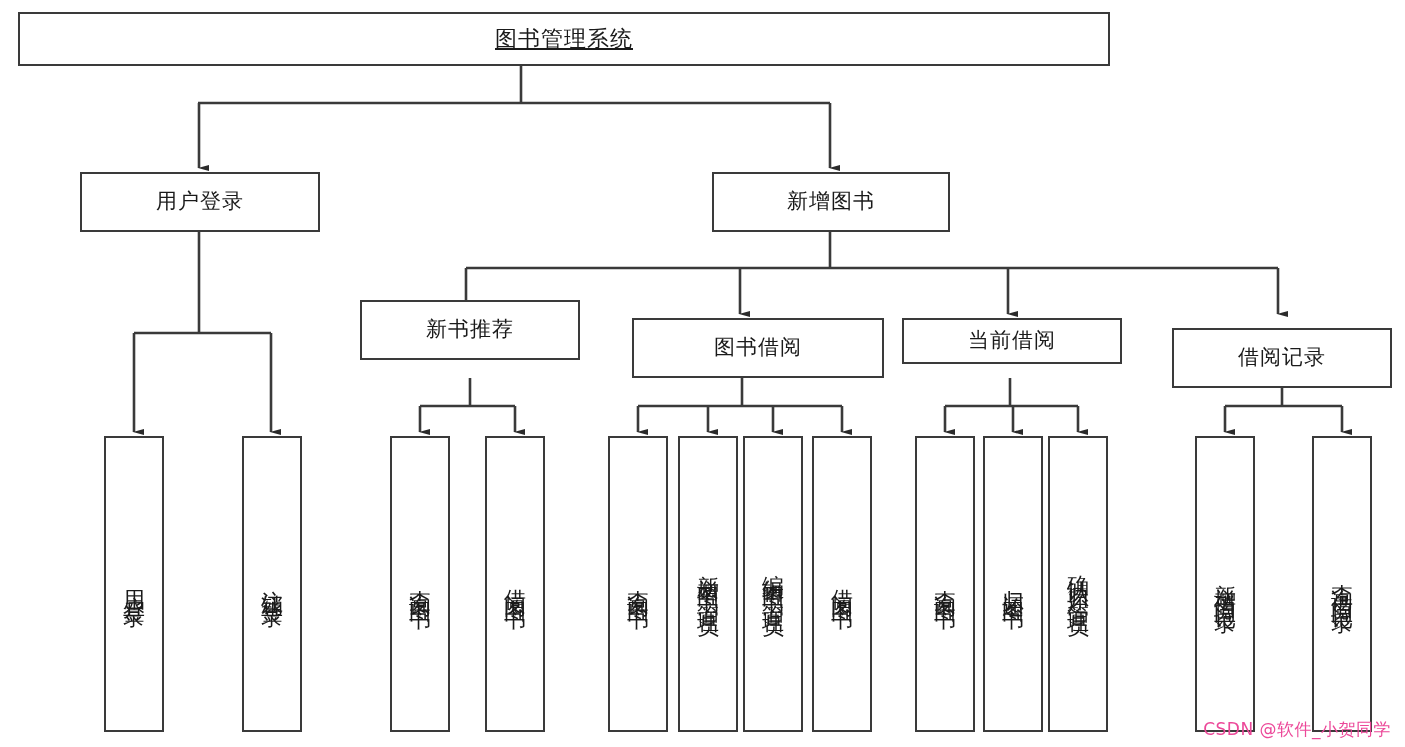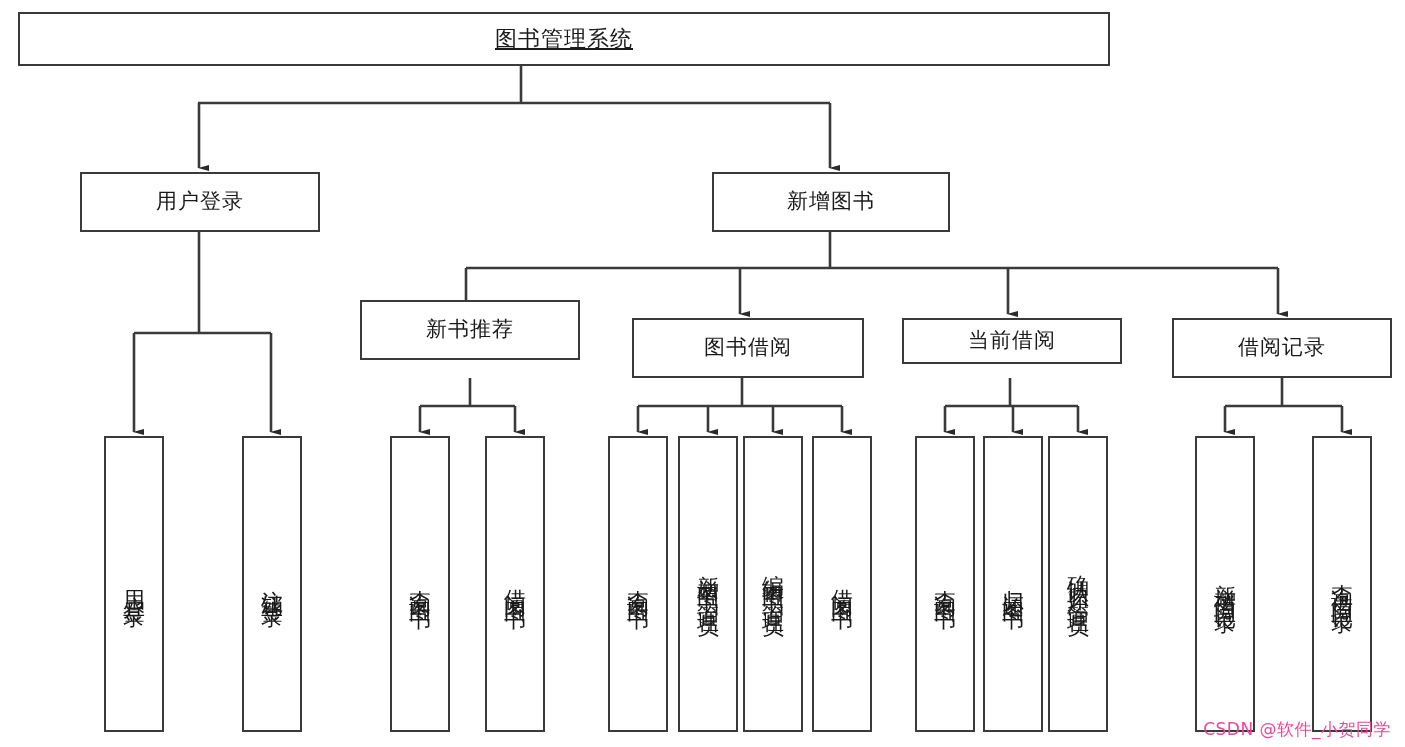"图书借阅" div.node { width: 232px -> 252px }
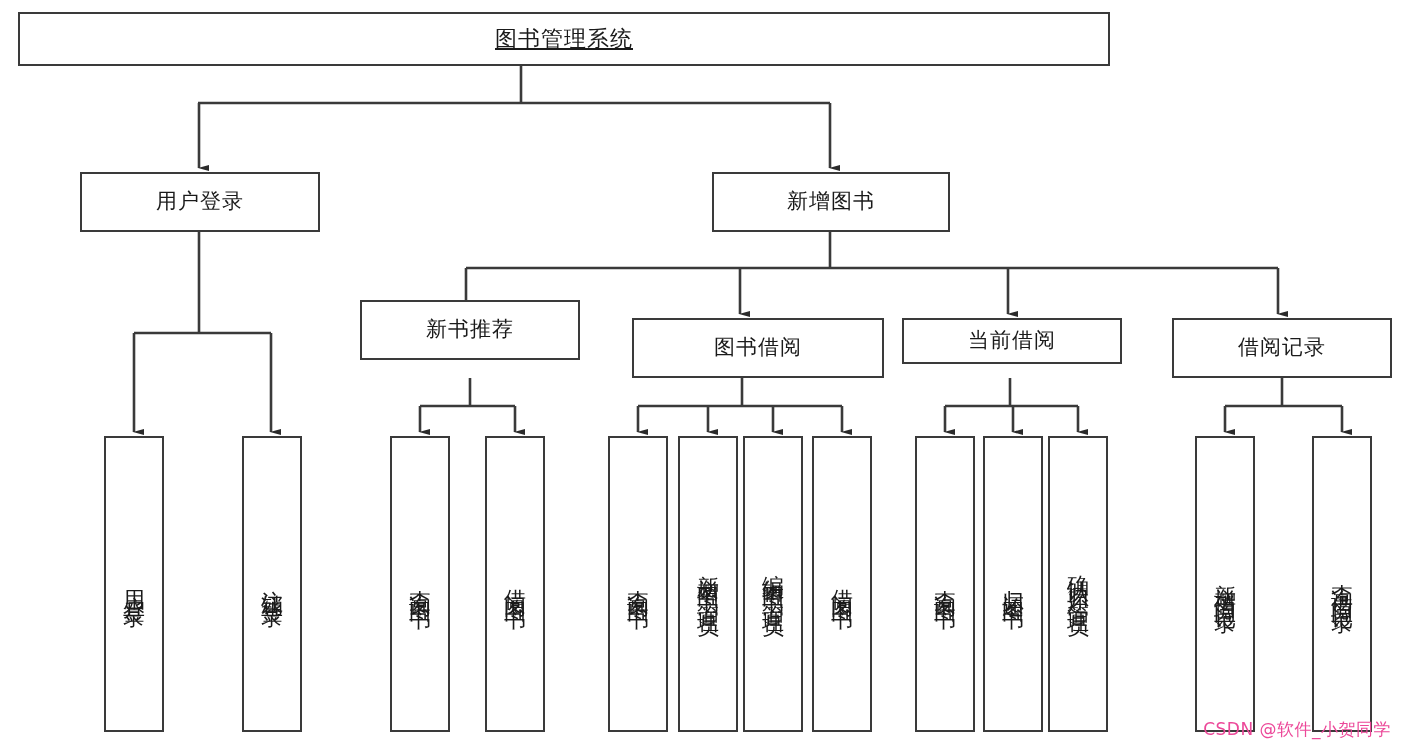"借阅记录" div.node { top: 318px -> 328px }
